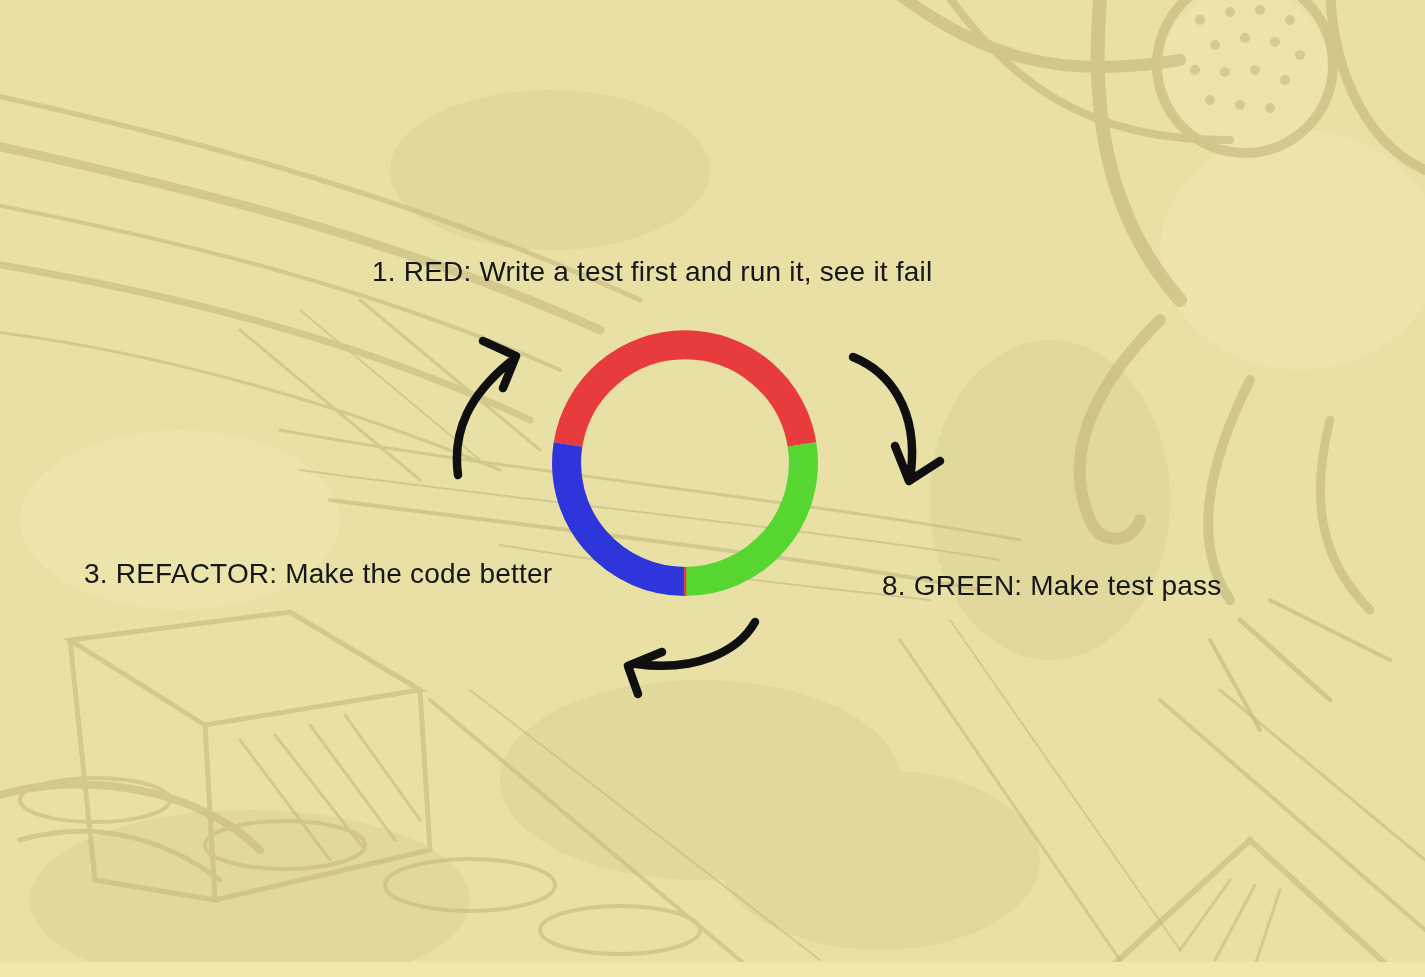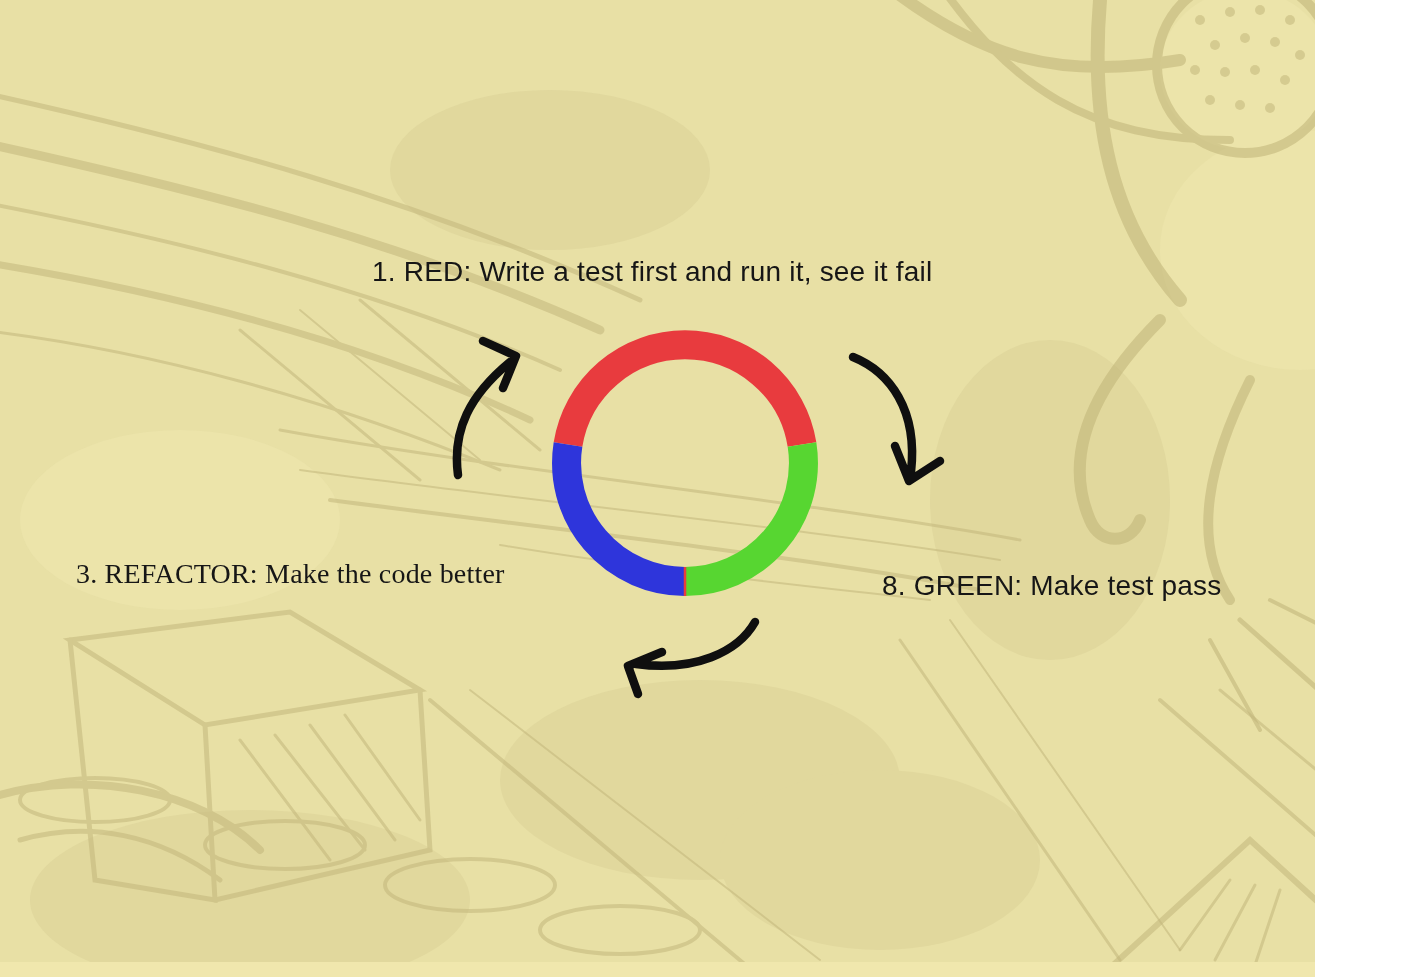"1. RED: Write a test" .stage { width: 1315px -> 1425px }
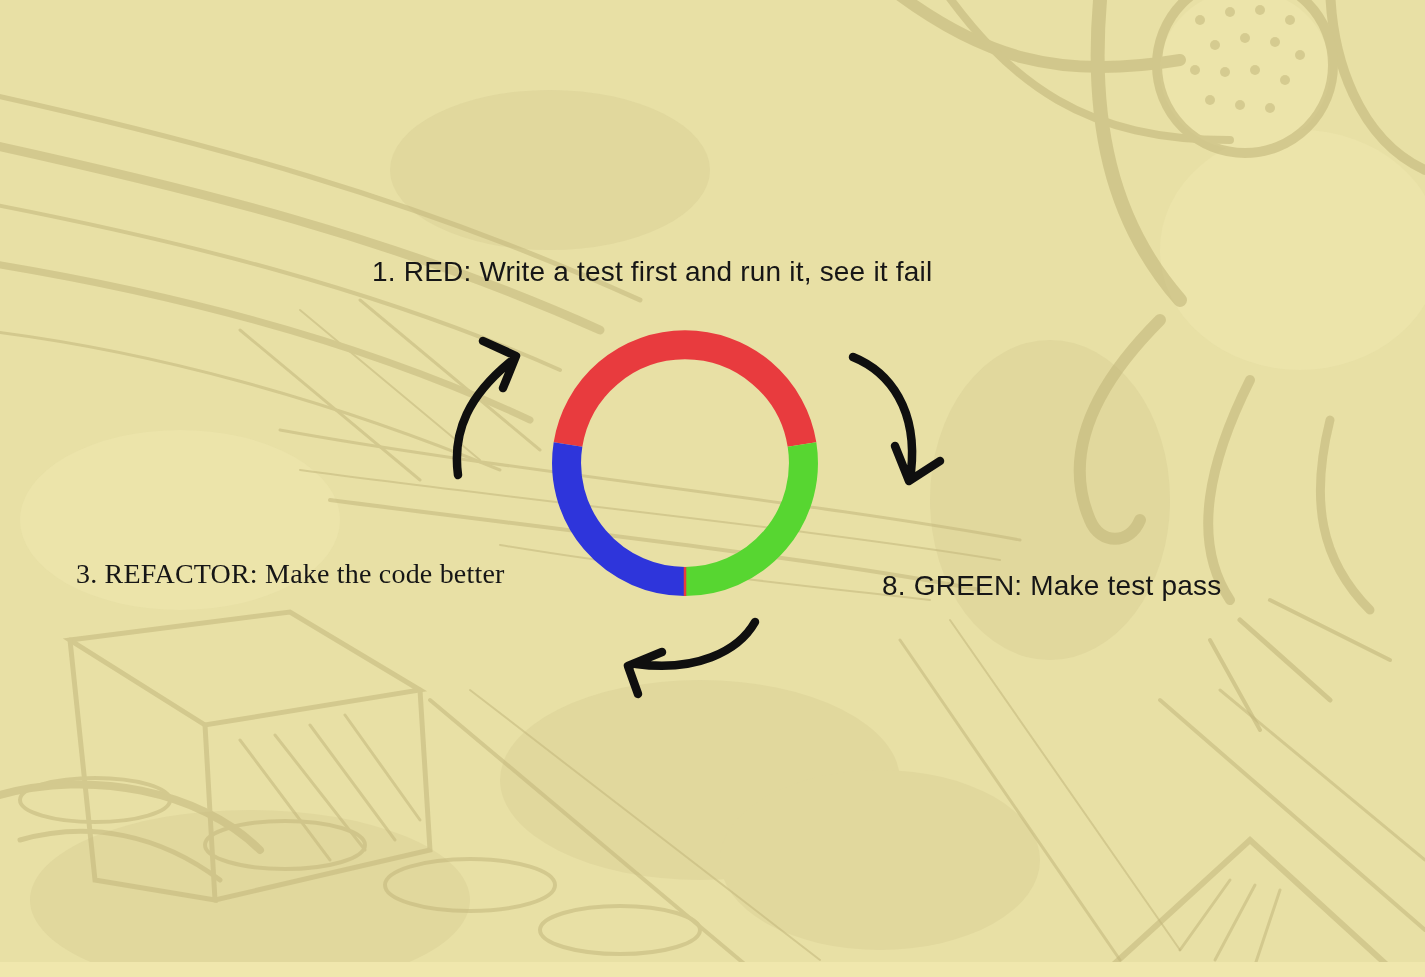"3. REFACTOR: Make the code" .step-3 { font-family: Liberation Serif, serif -> none; left: 76px -> 84px }
